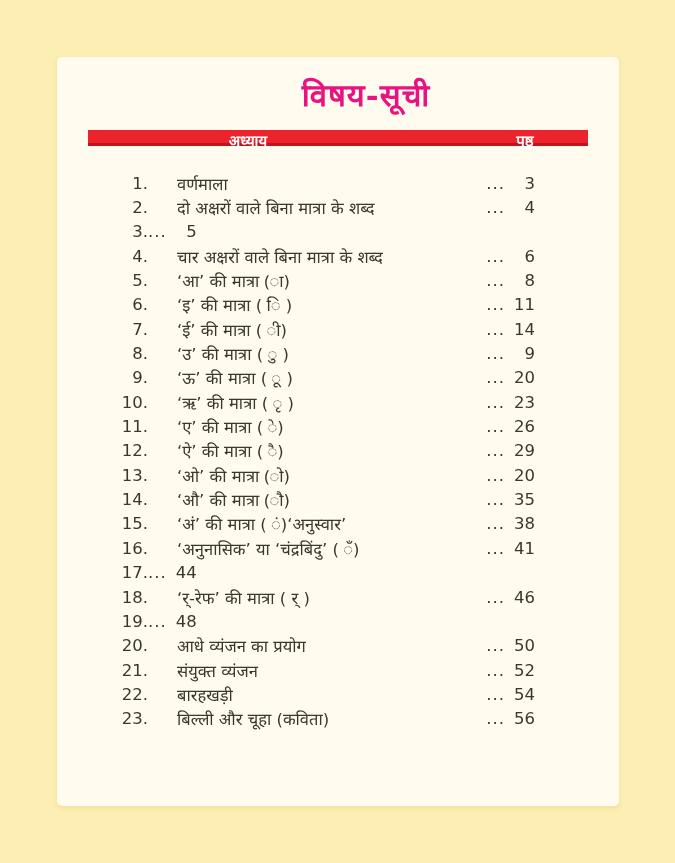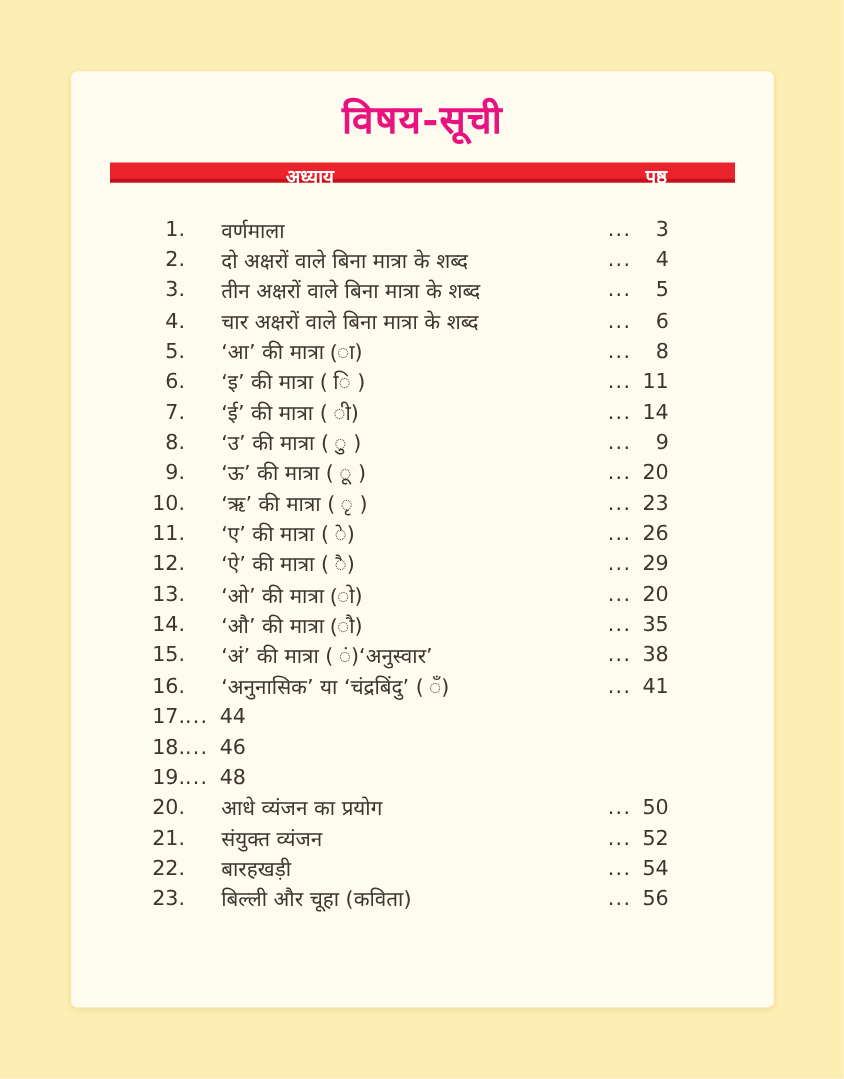"विषय-सूची" .title { padding-left: none -> 28px }
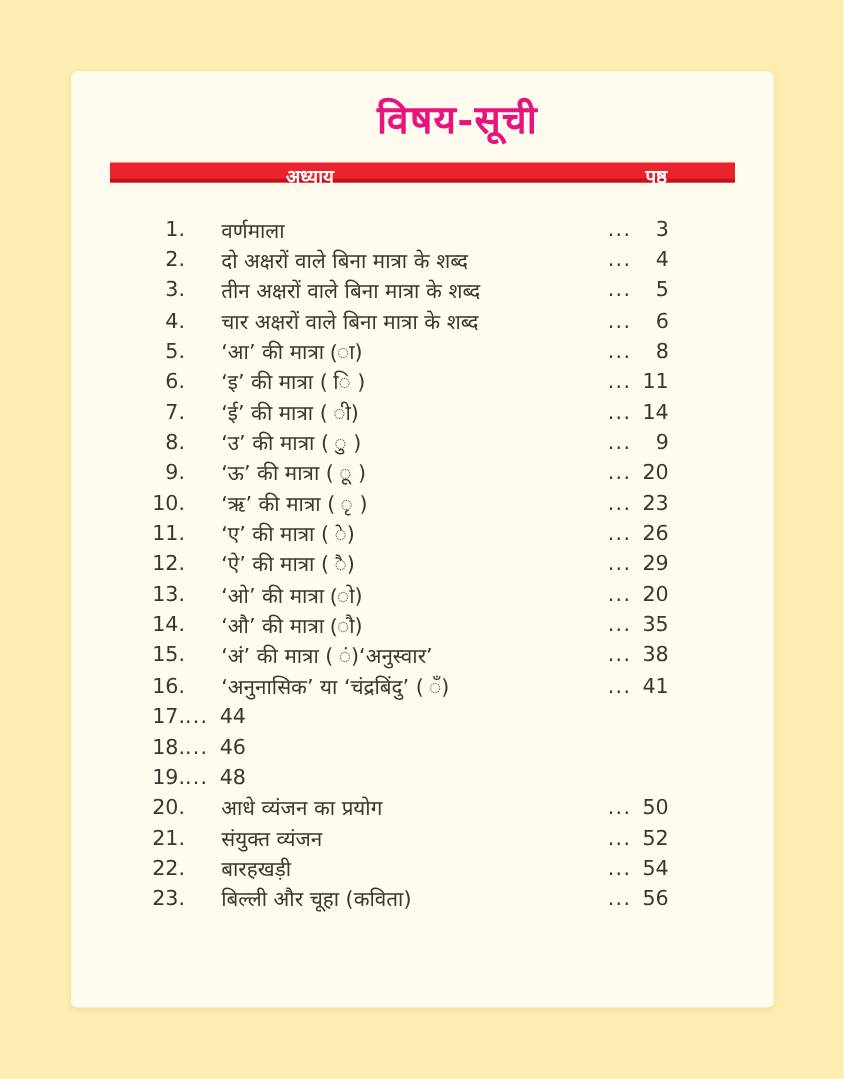"तीन अक्षरों वाले बिना मात्रा" span.chapter { html: <span>तीन अक्षरों वाले बिना मात्रा के शब्द</span> -> none }
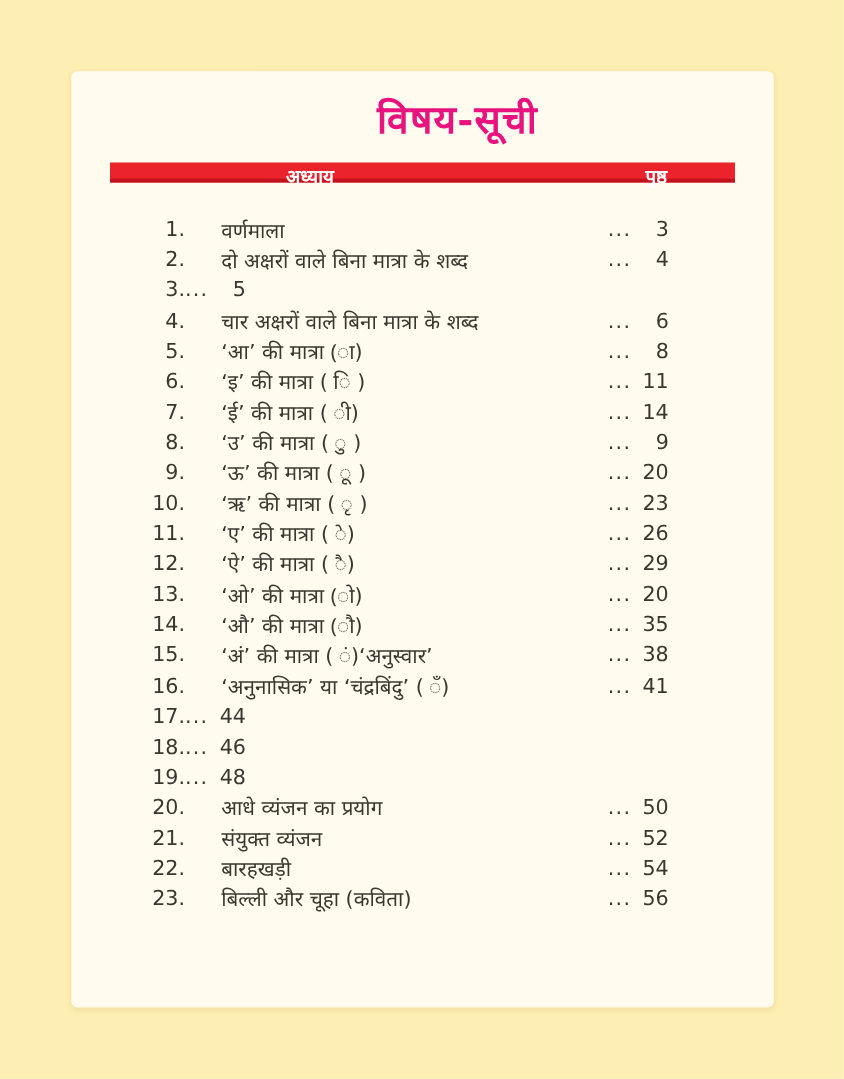"‘र्-रेफ’ की मात्रा ( र्" span.chapter { html: none -> <span>‘र्-रेफ’ की मात्रा ( र् )</span> }
